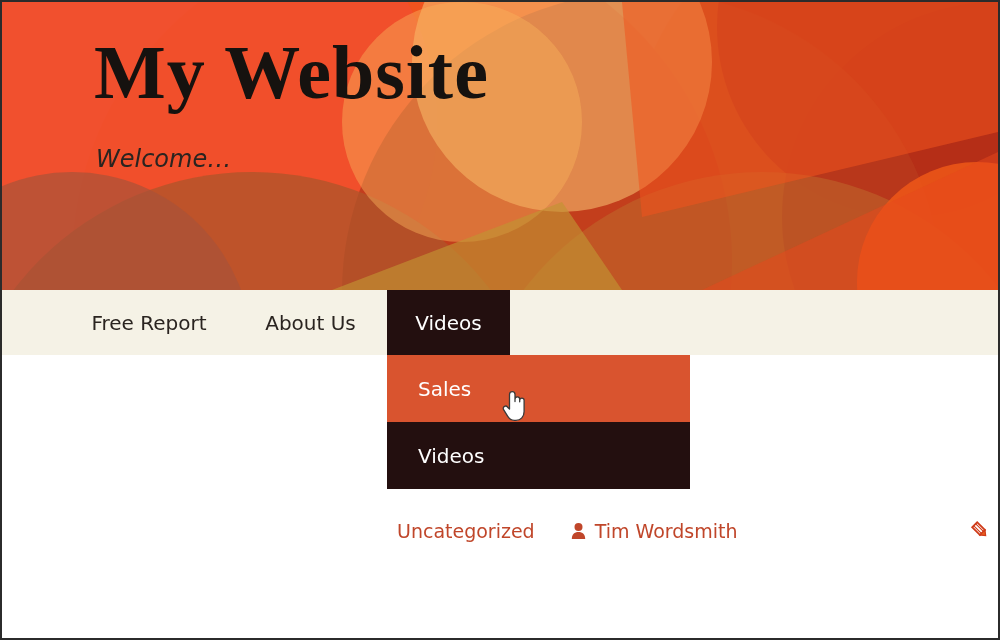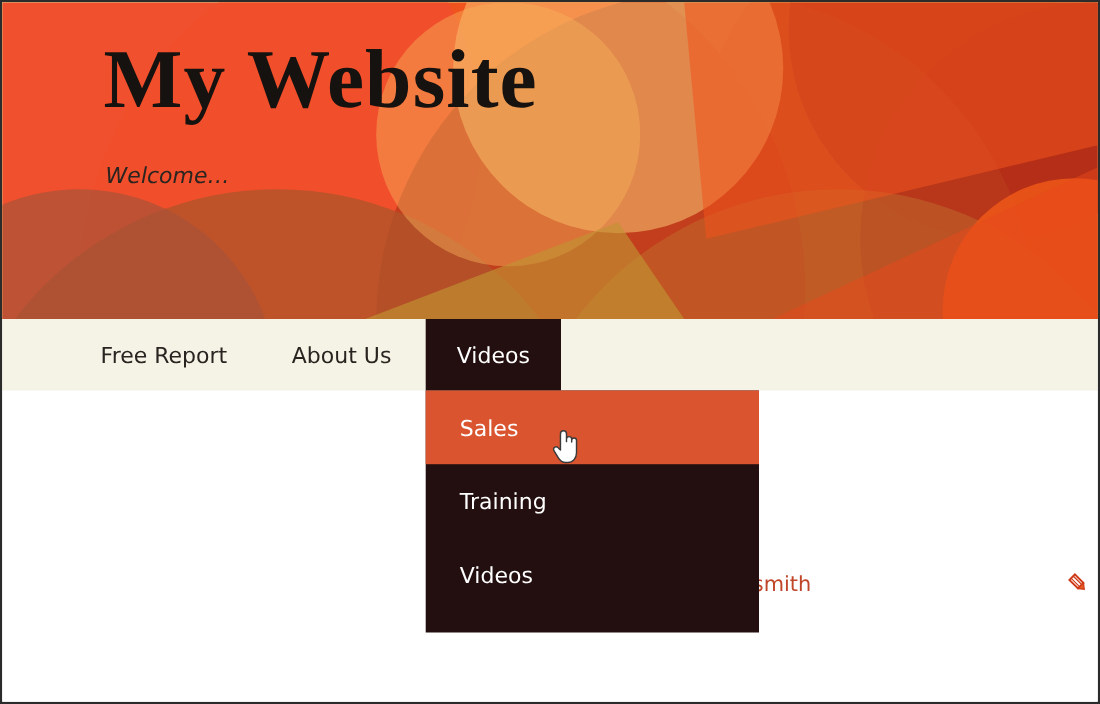"Welcome…" #site-tagline { font-size: 20px -> 24px }
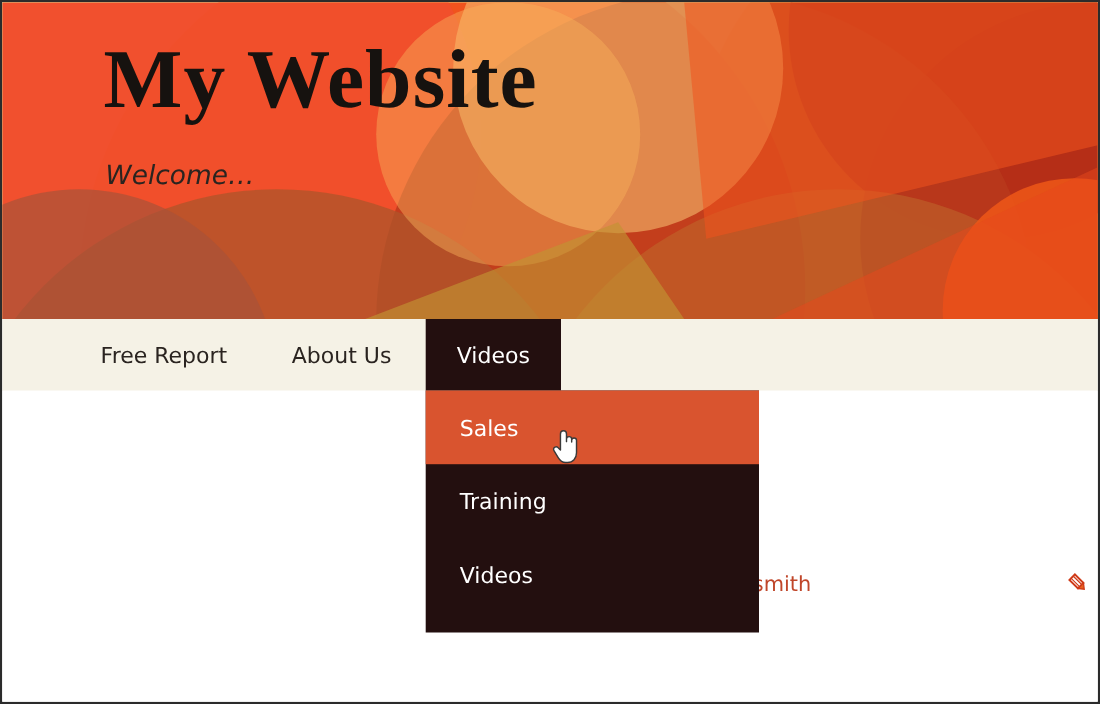"Sales" #dropdown { padding-bottom: 19px -> 0 }
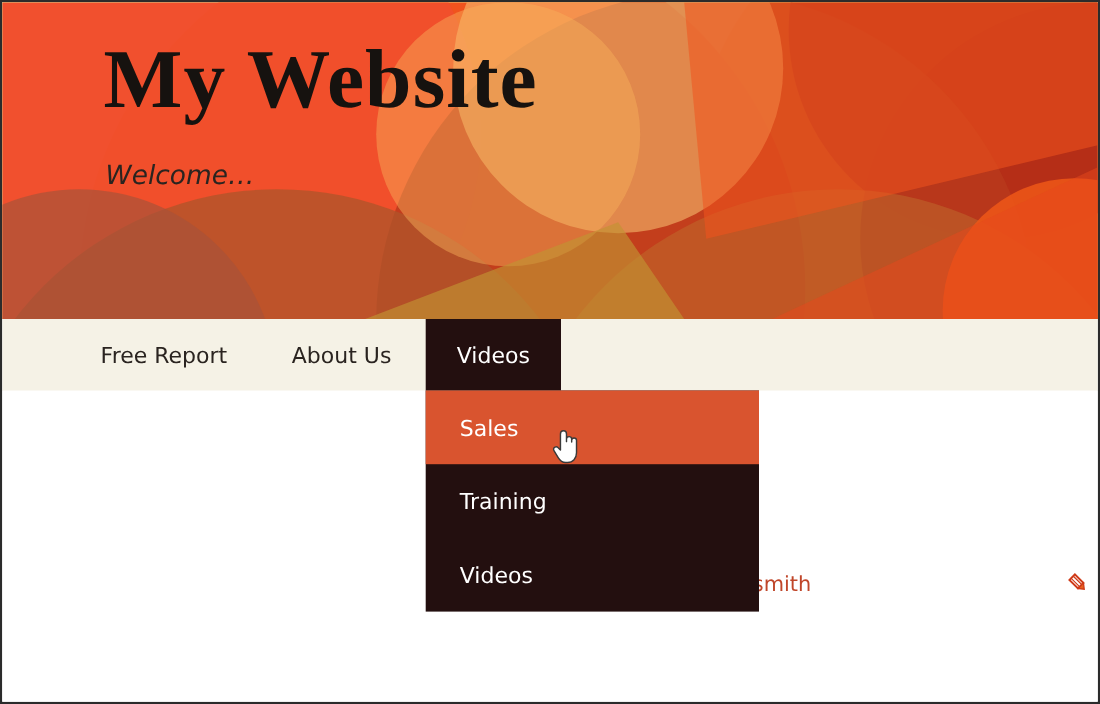"Training" div.dd-item { html: <div> <span>Training</span> </div> -> none }
